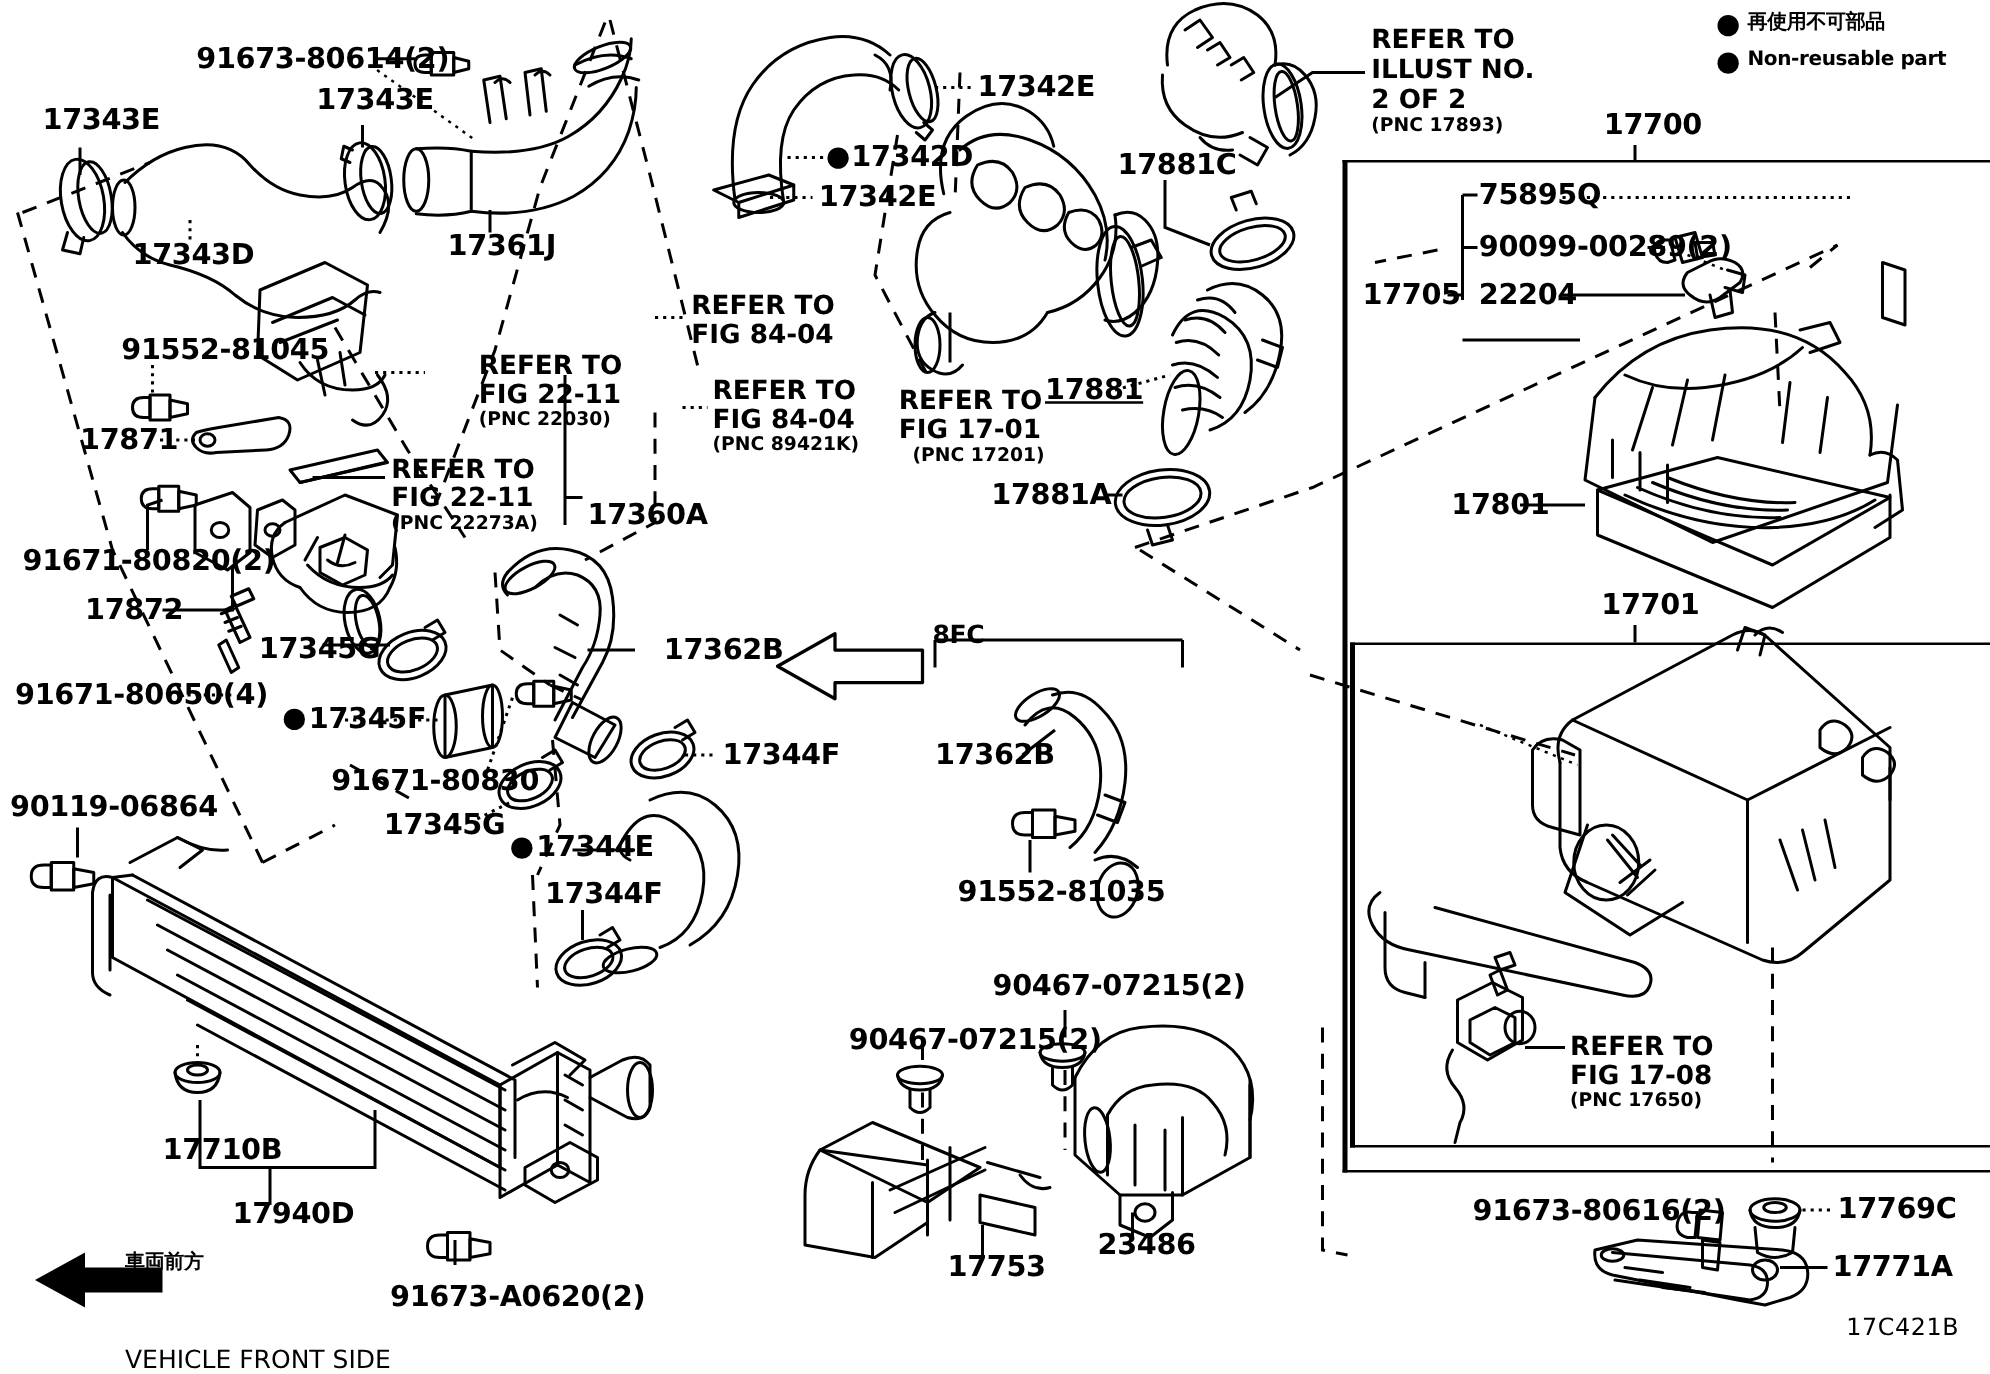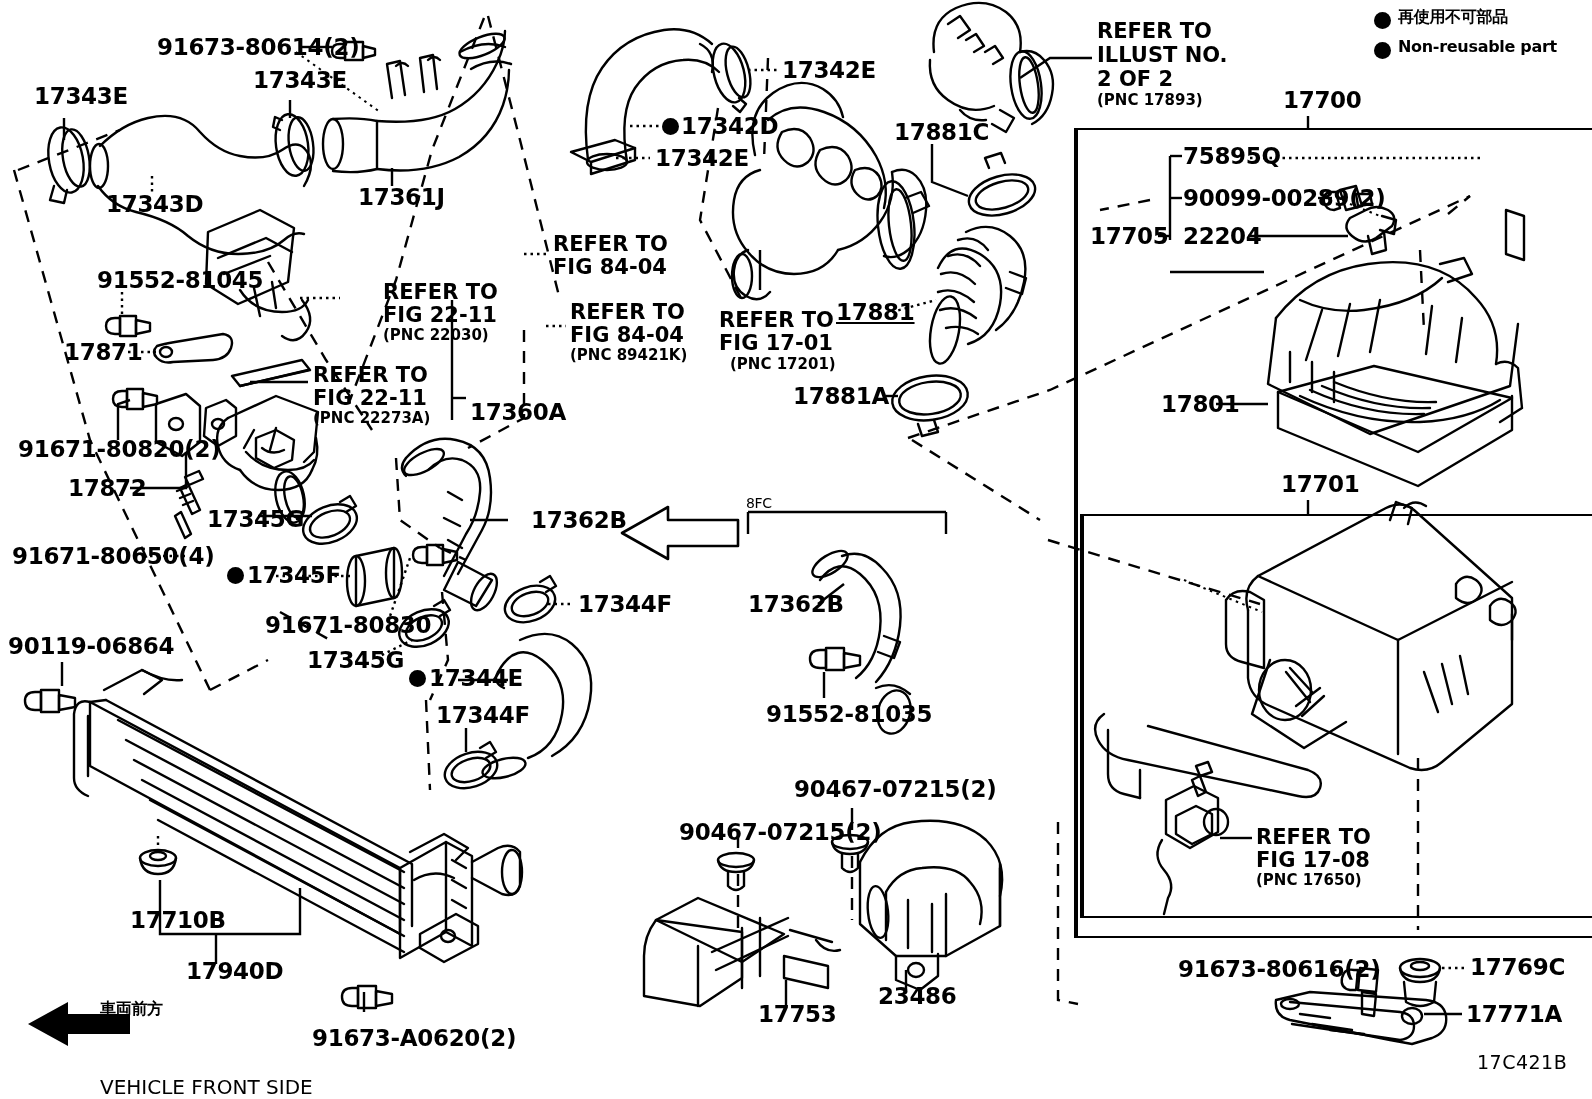"8FC" .lbl.tiny { font-size: 14px -> 20px; font-weight: normal -> bold }
